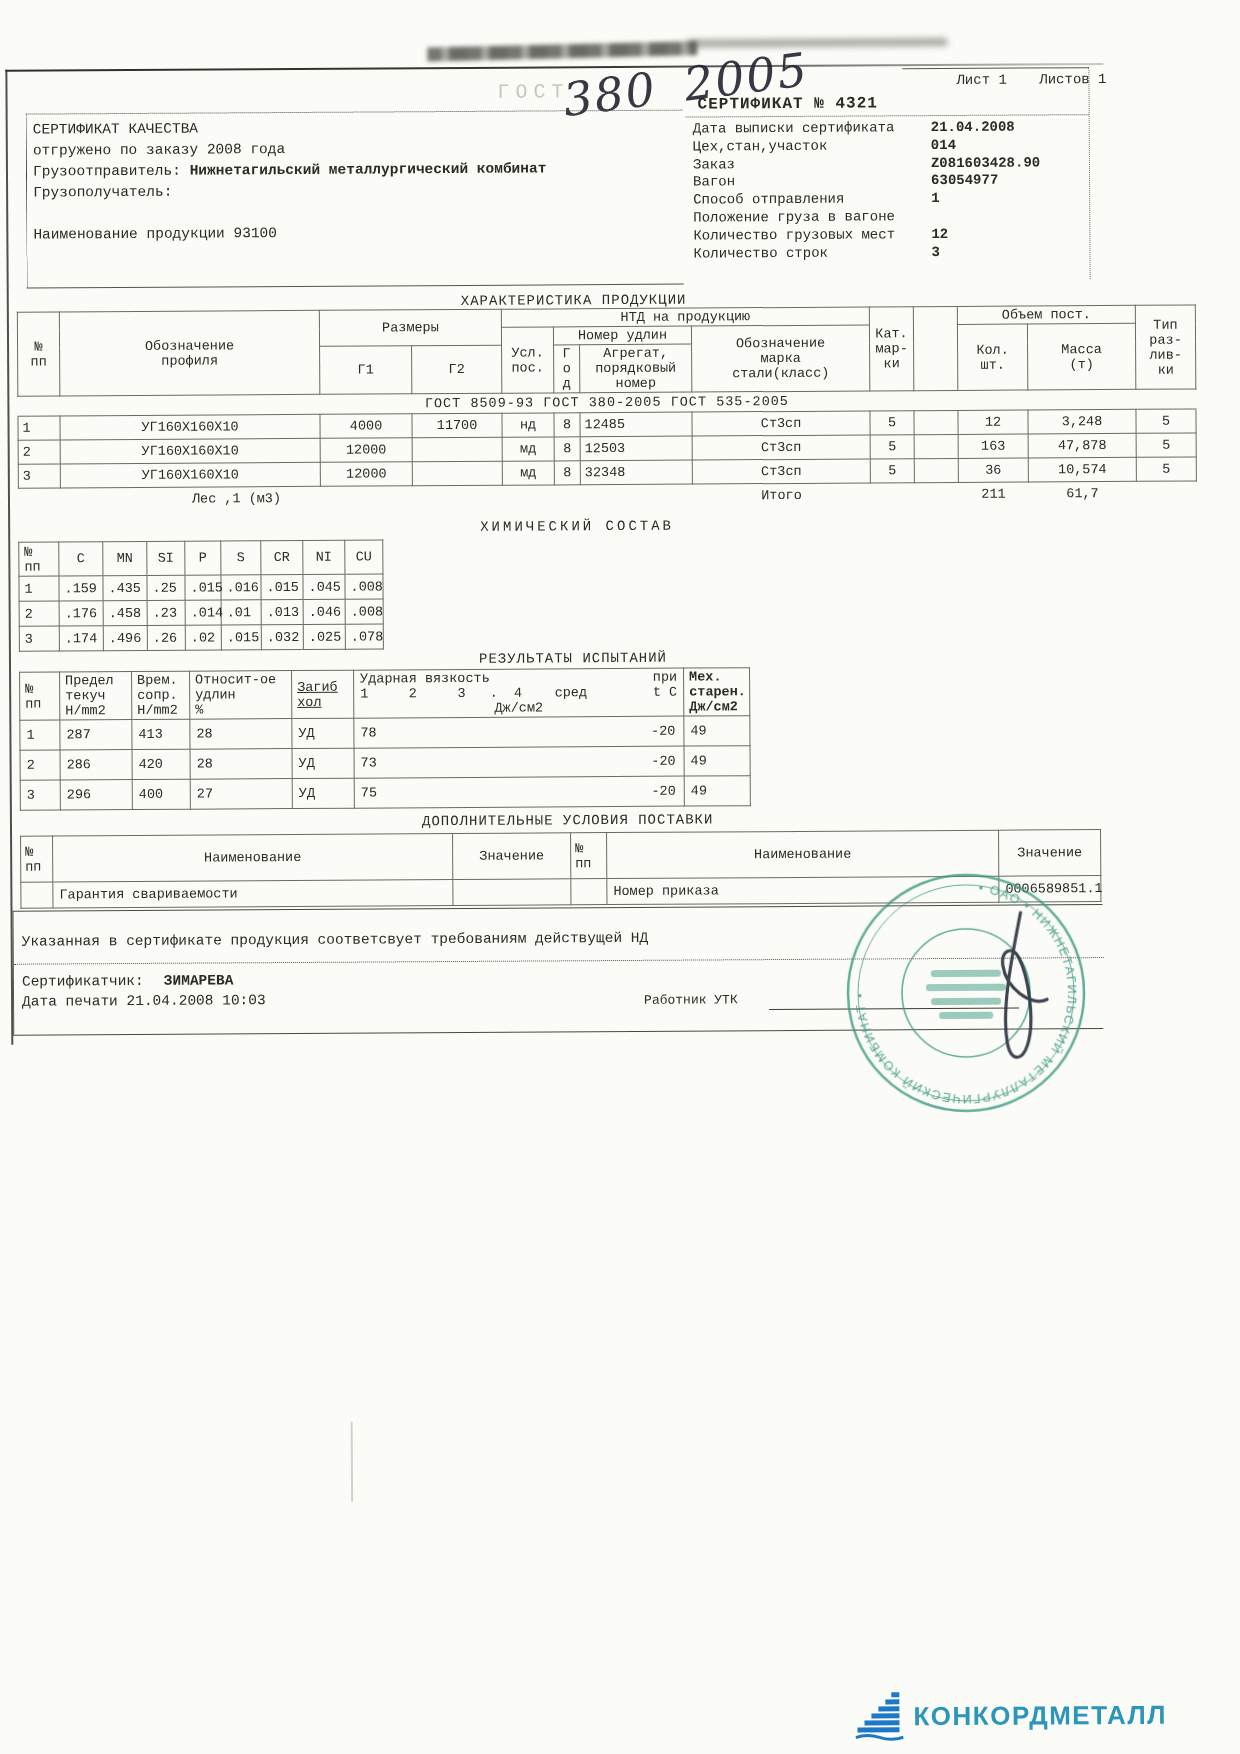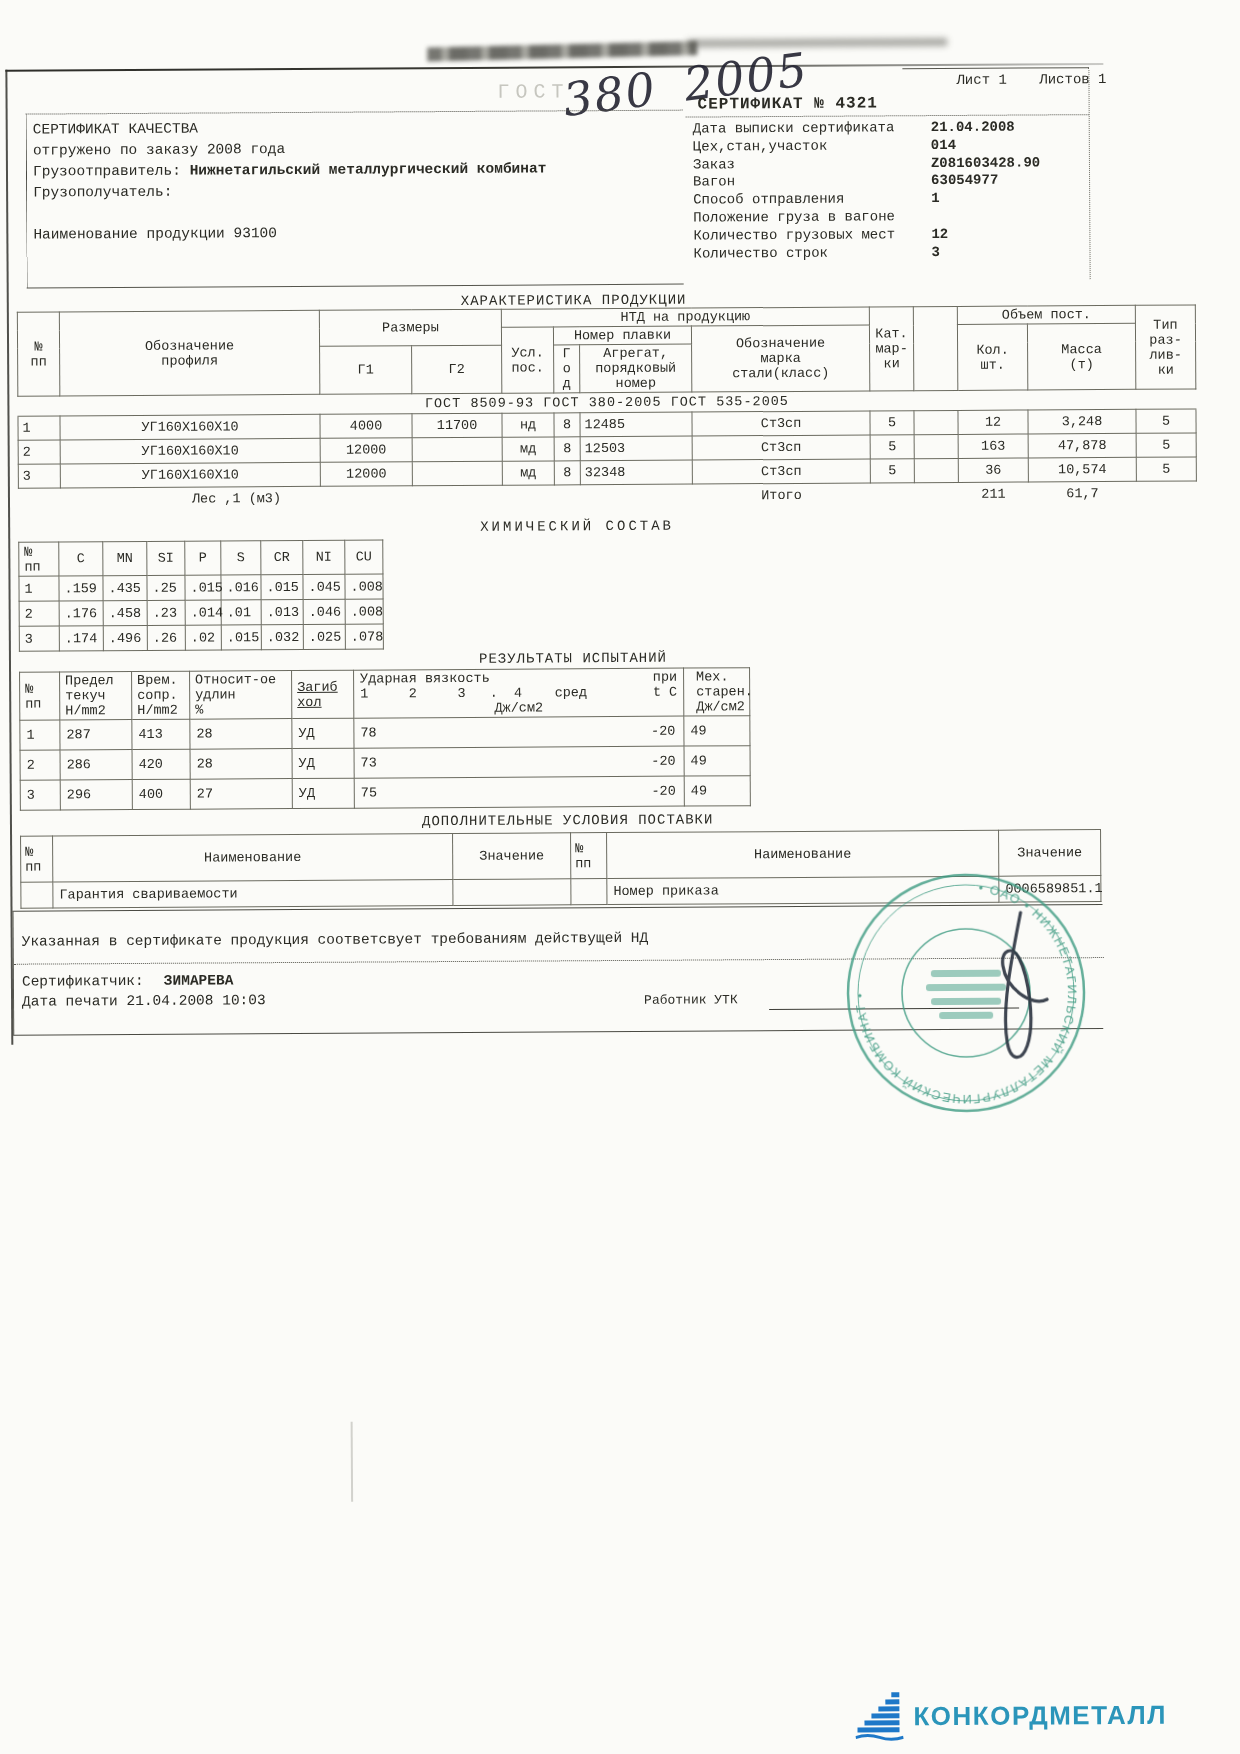"Номер плавки" th { text: плавки -> удлин }
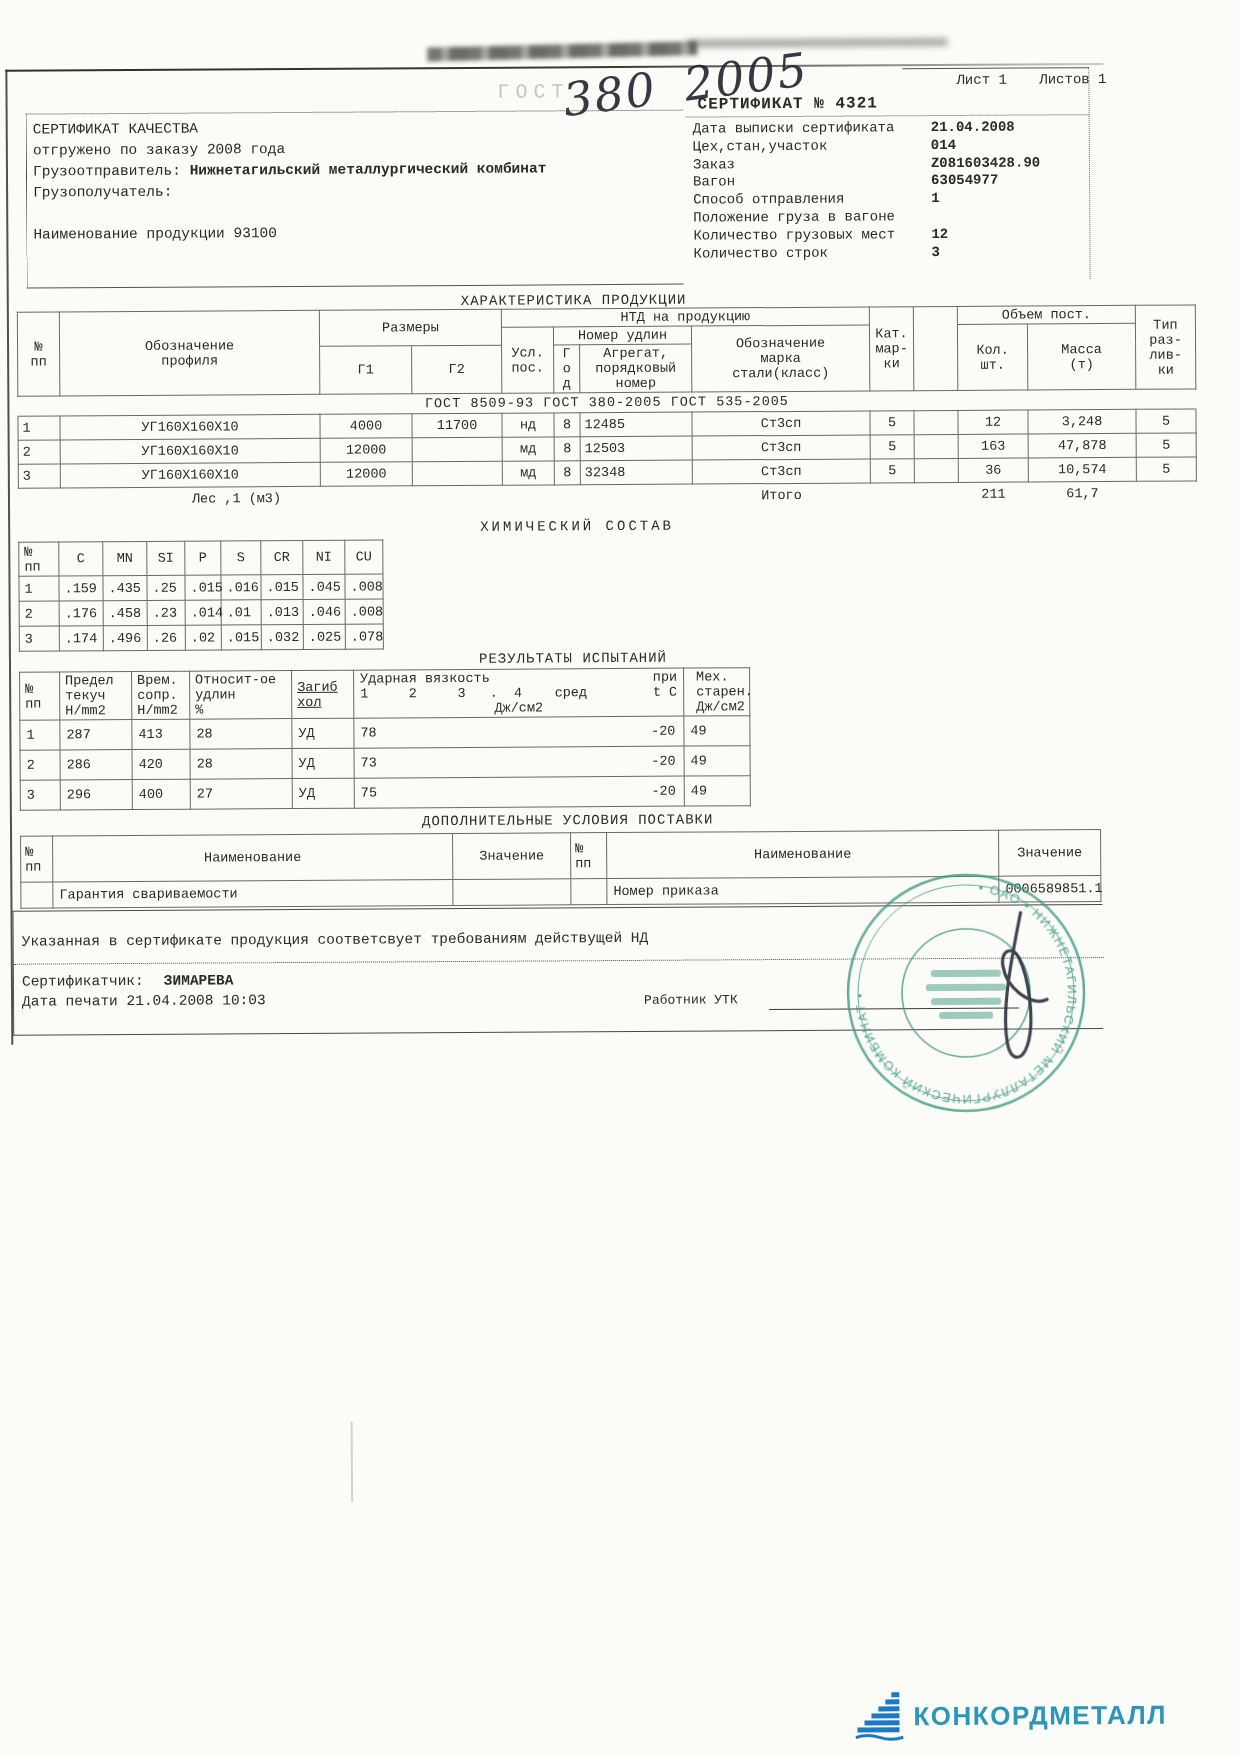"Мех." th.pre { font-weight: none -> bold; padding-left: 12px -> 5px }
